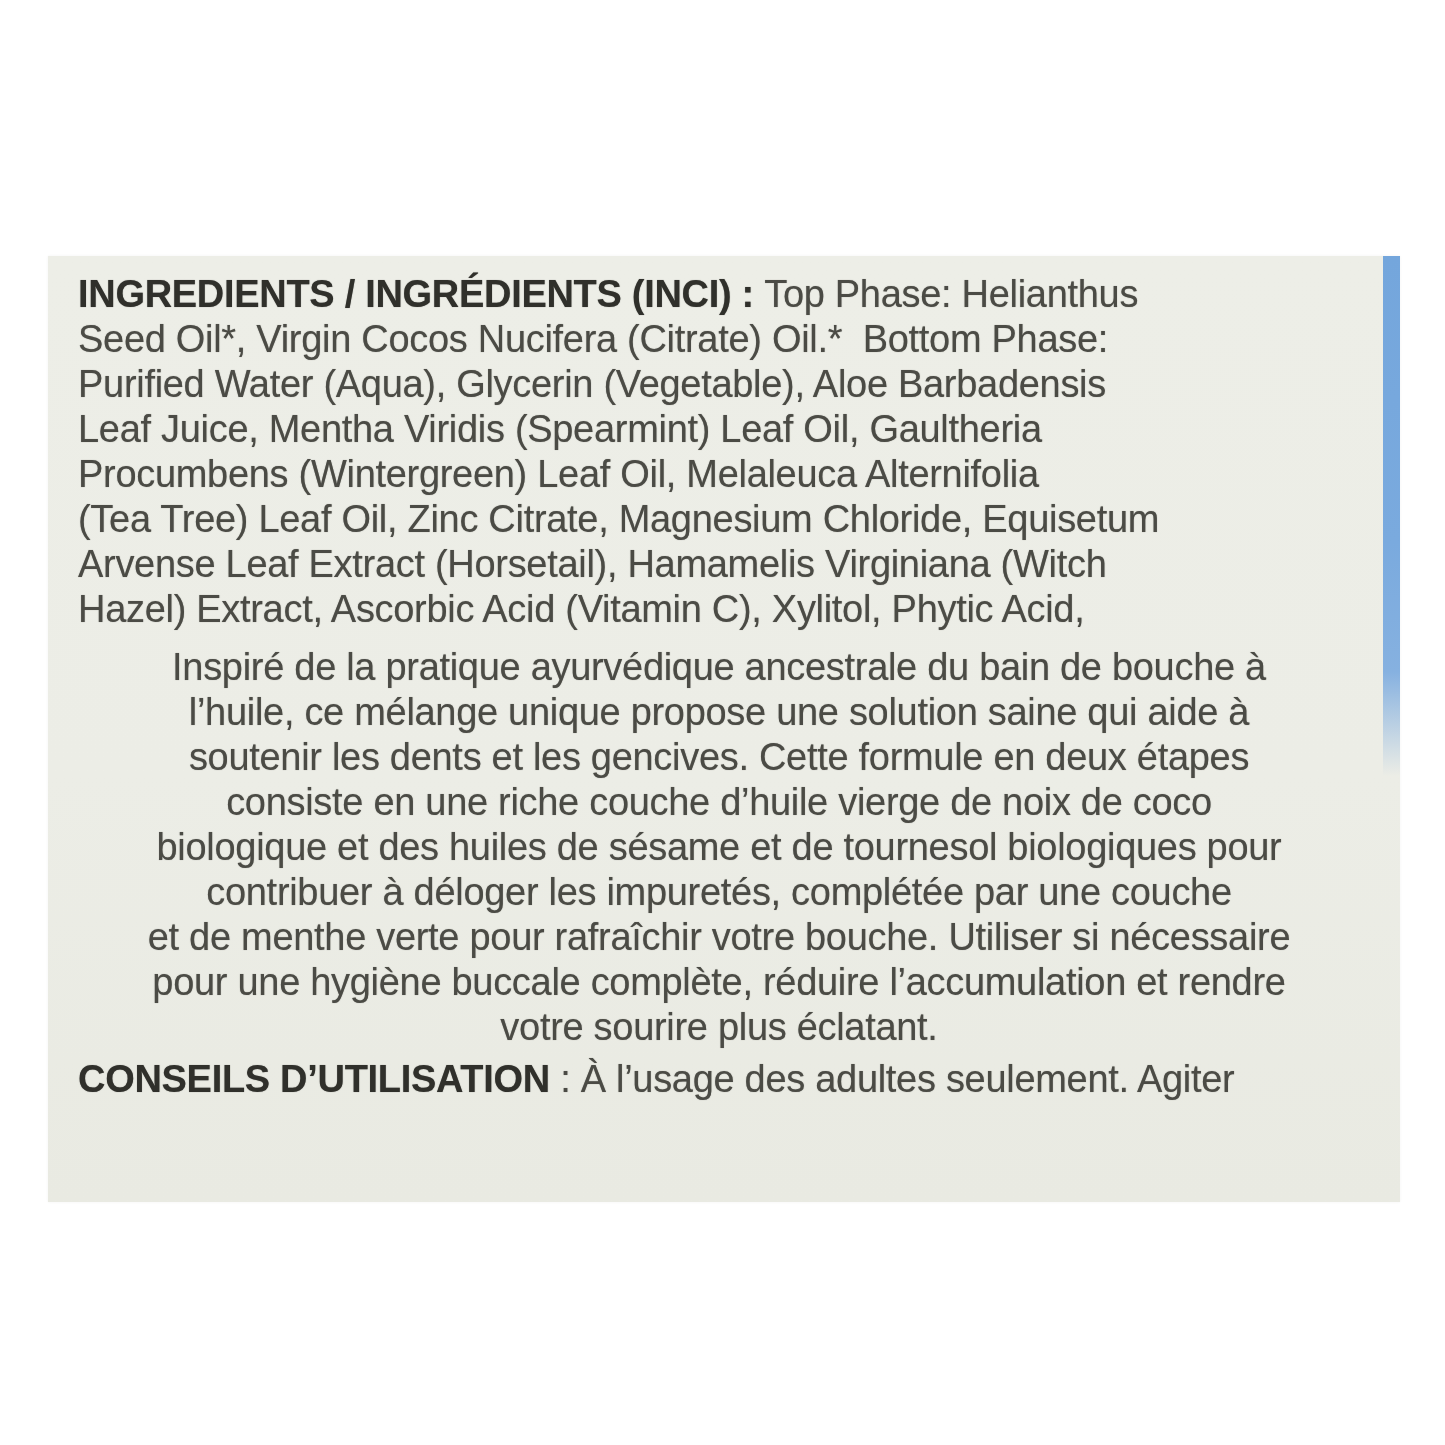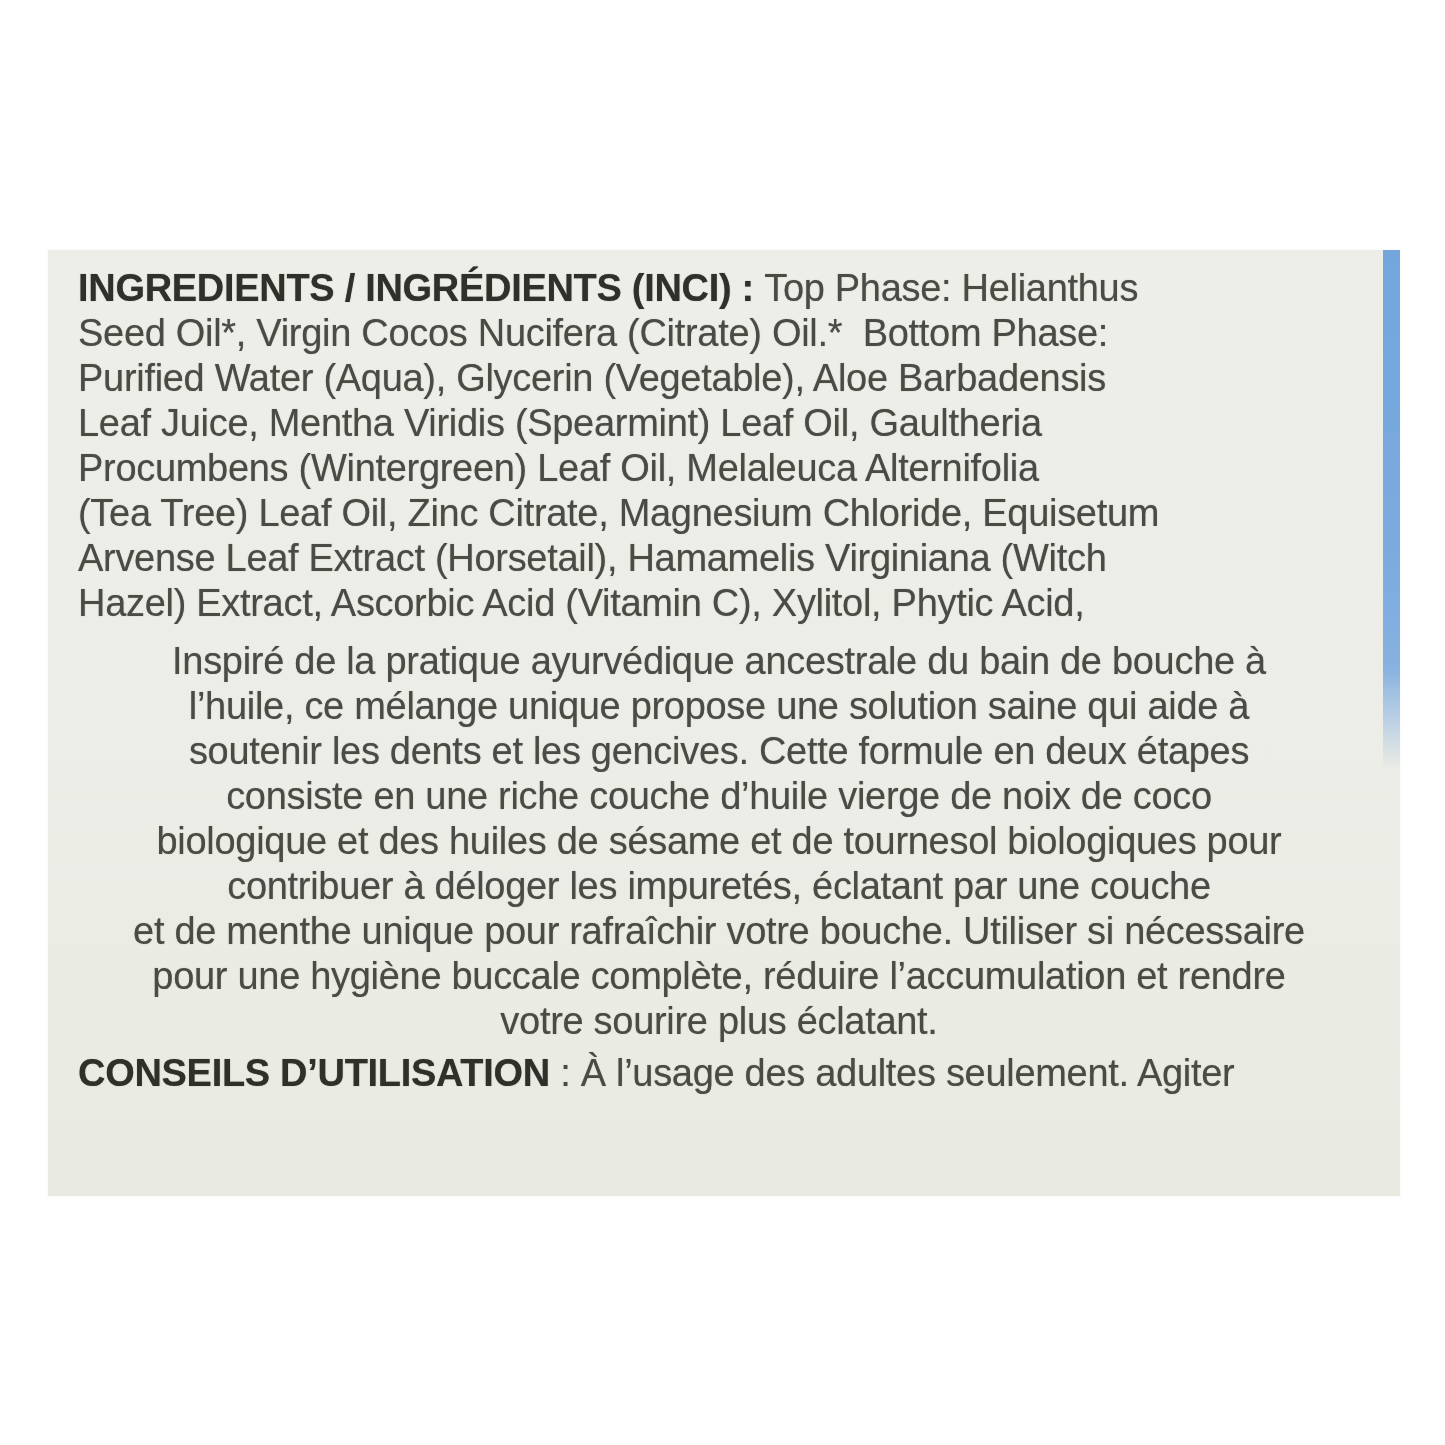"INGREDIENTS / INGRÉDIENTS (INCI) :" .label { top: 250px -> 256px }
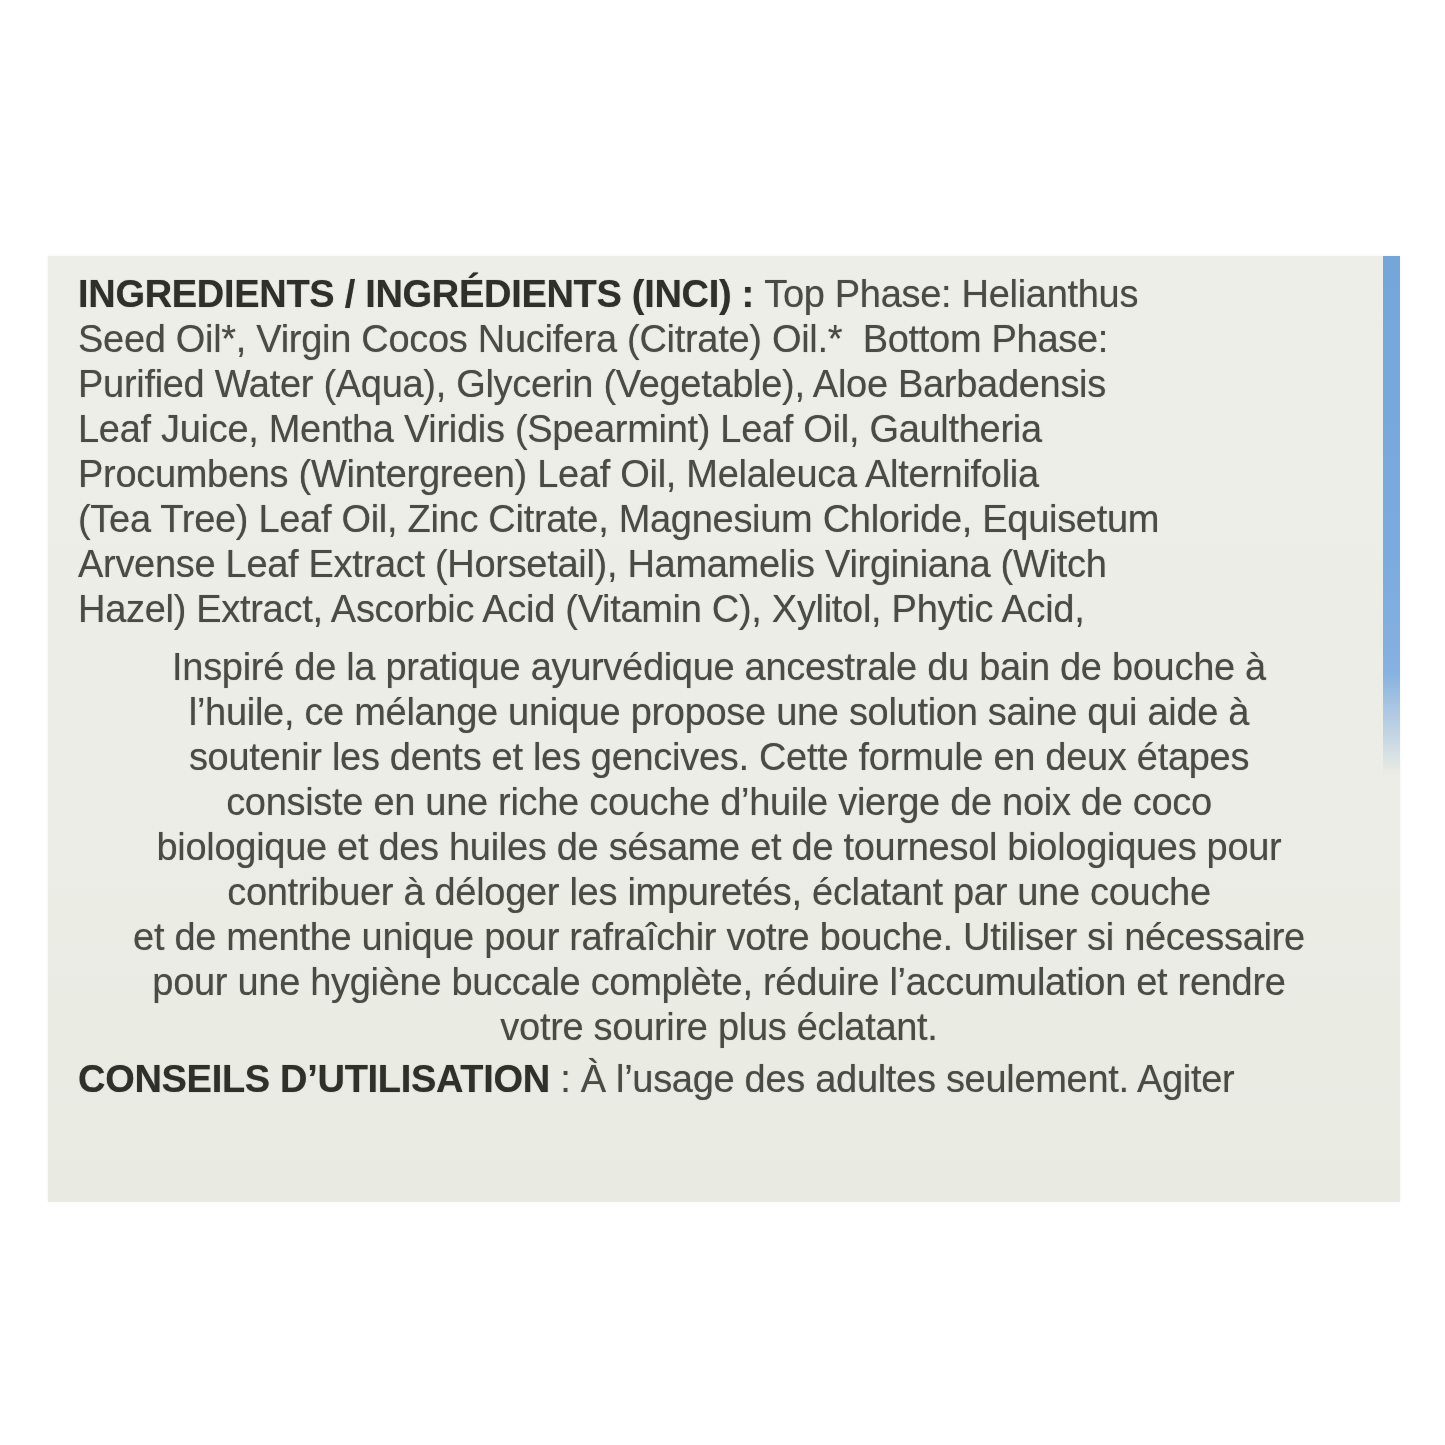"contribuer à déloger les impuretés," div.line { text: éclatant -> complétée }
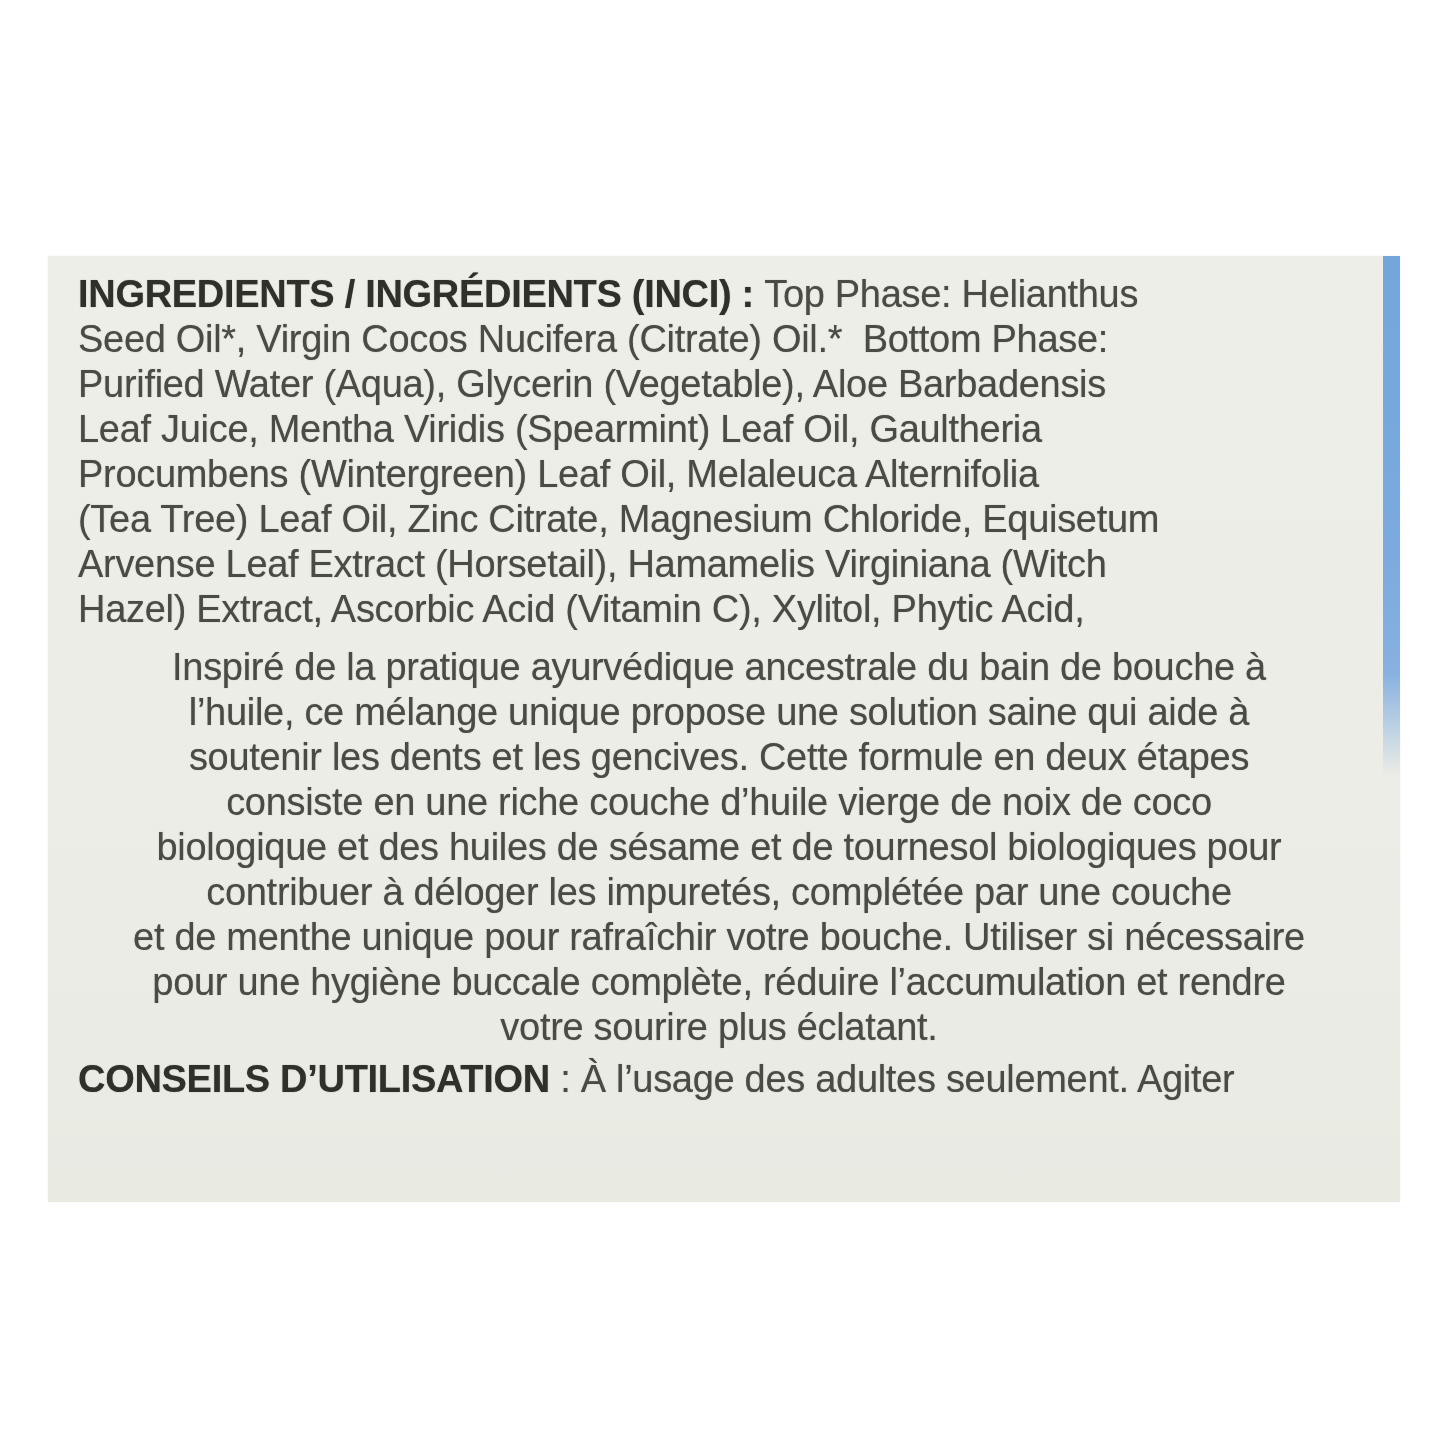"et de menthe unique pour" div.line { text: unique -> verte }
